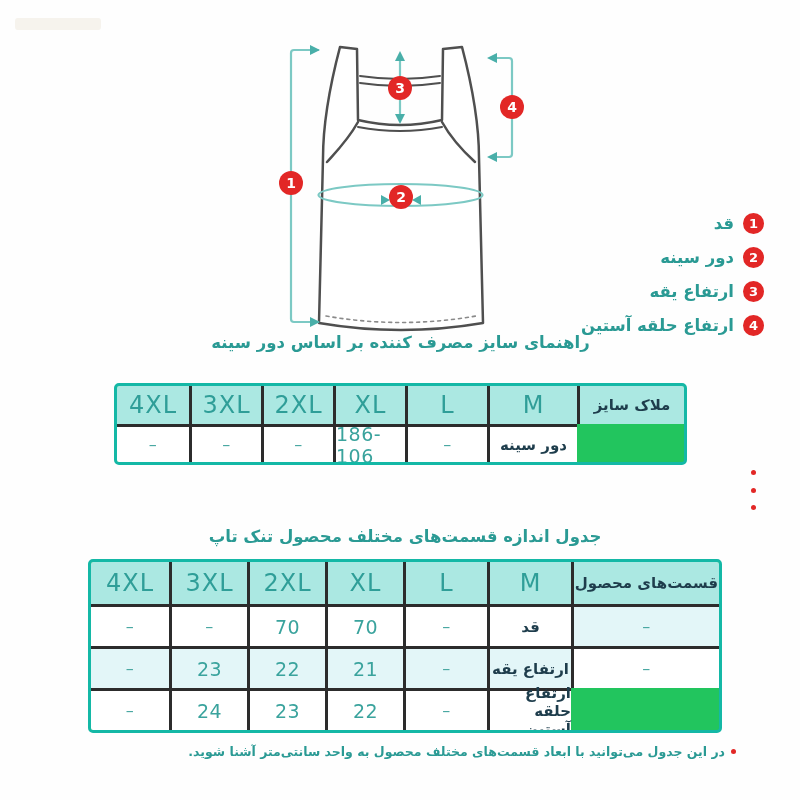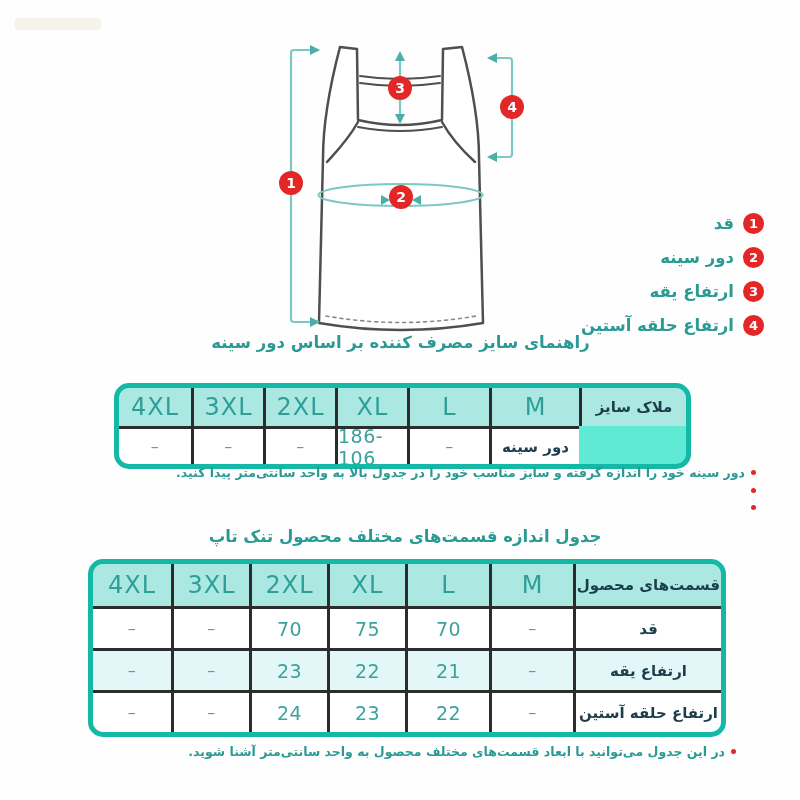"4XL" .tbl { background: #5eead4 -> #22c55e; border: 5px solid #14b8a6 -> 3px solid #14b8a6; border-radius: 15px -> 5px }
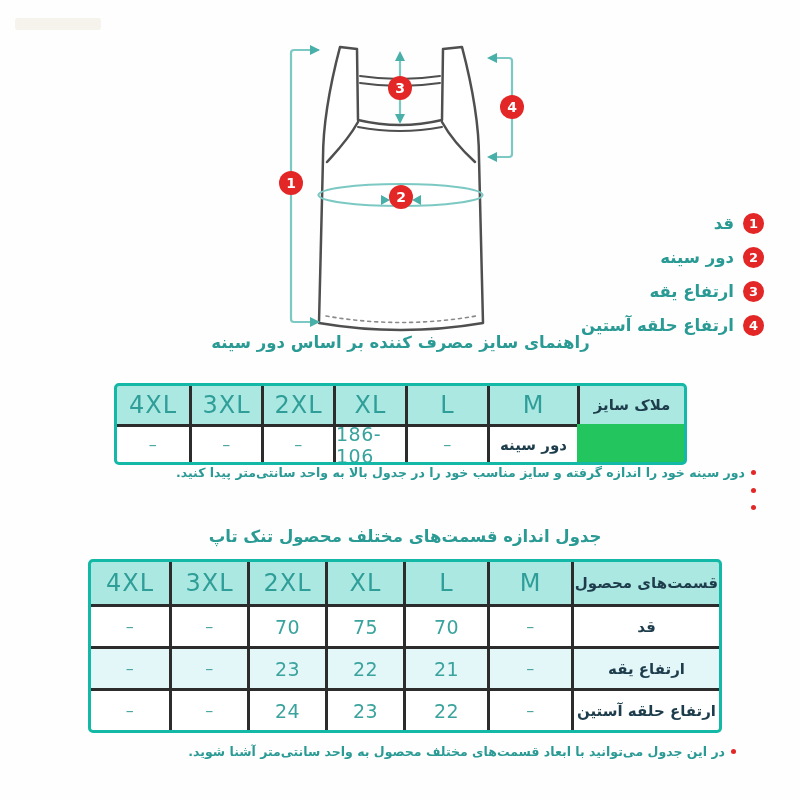"دور سینه خود را اندازه" span { html: <span>دور سینه خود را اندازه گرفته و سایز مناسب خود را در جدول بالا به واحد سانتی‌متر پیدا کنید.</span> -> none }
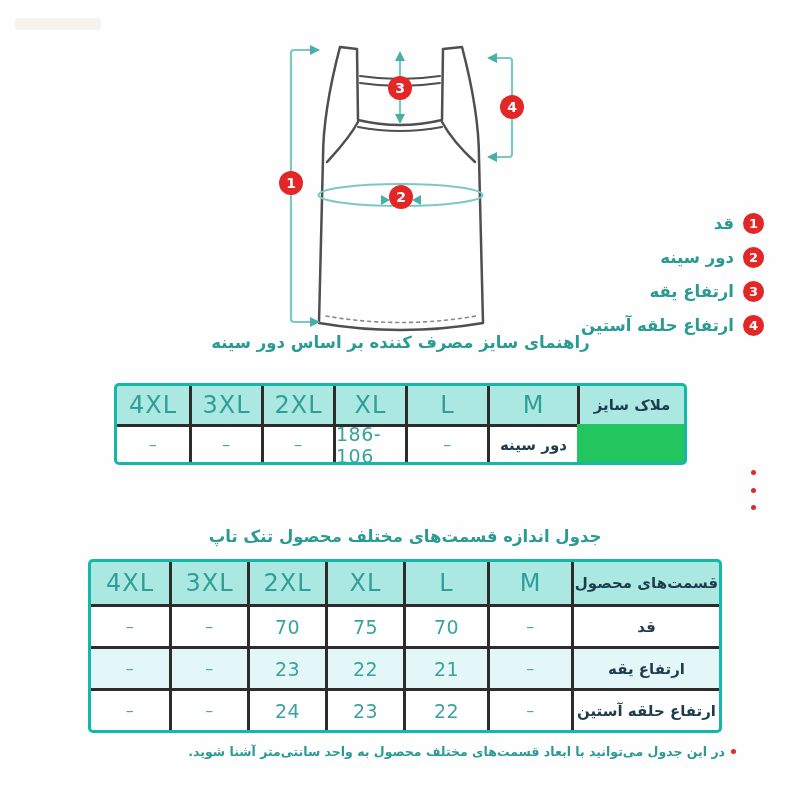"75" div.cell { html: <div>75</div> -> none }
